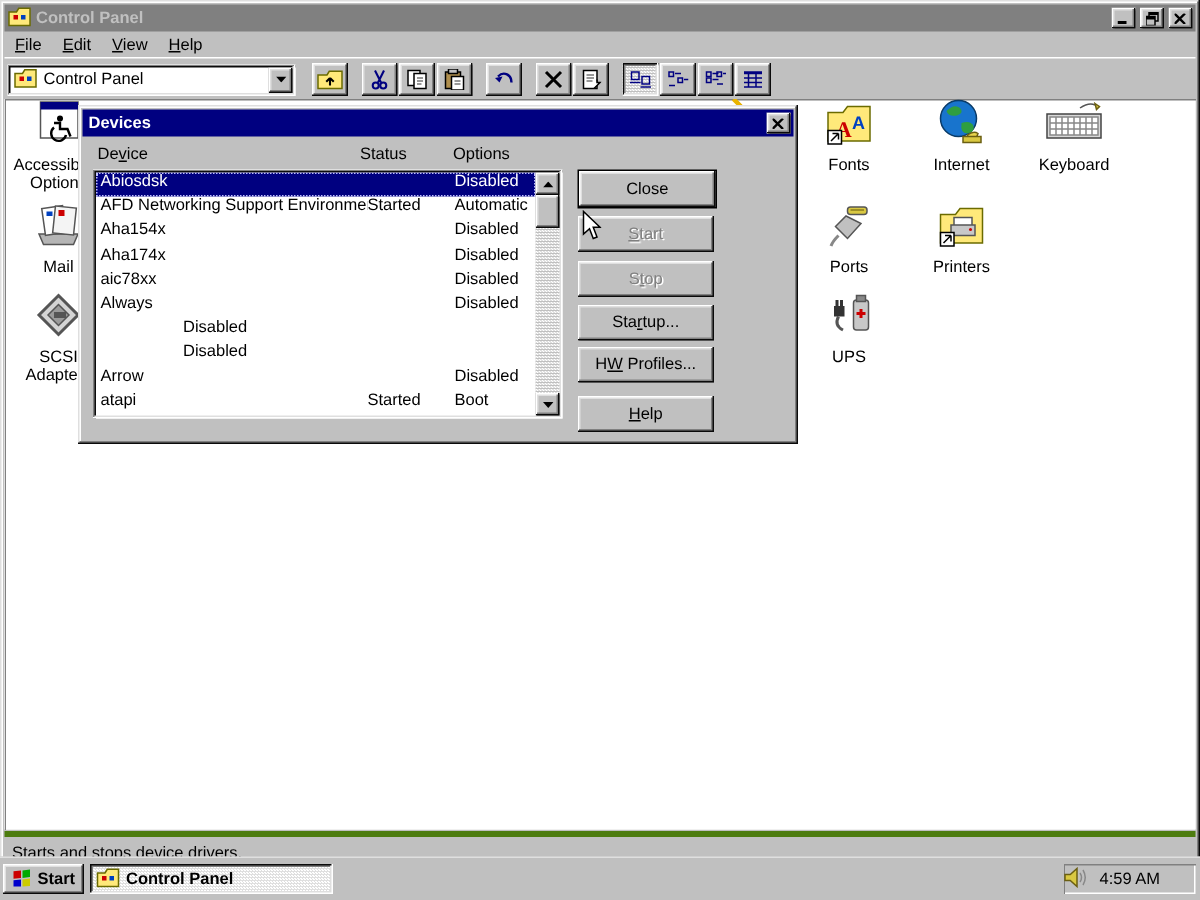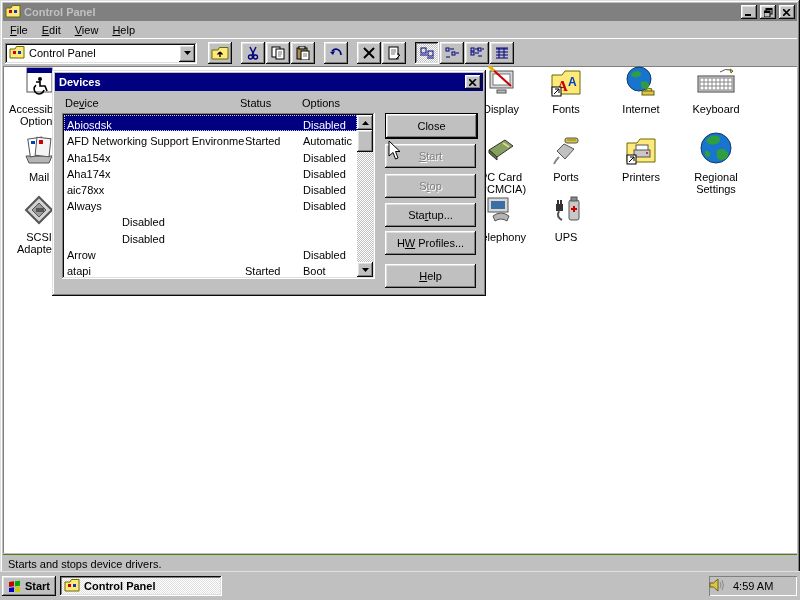"Devices" .dialog { width: 434px -> 480px }
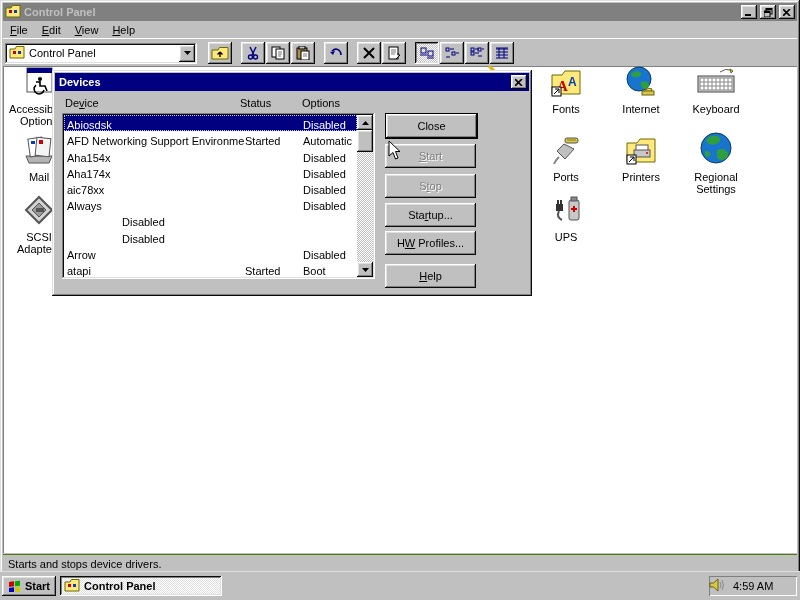"Abiosdsk" .lrow { align-items: flex-end -> flex-start }
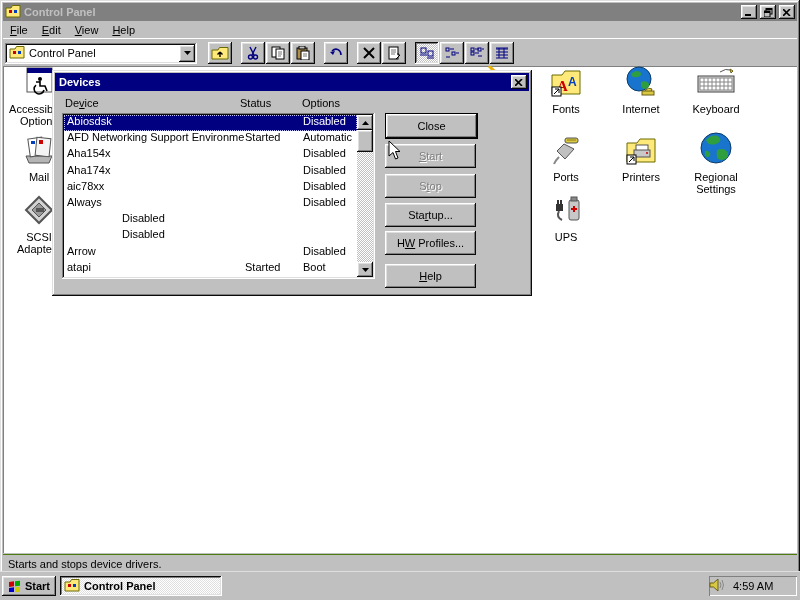"Regional Settings" div.dicon { html: <div> <span><svg> <circle></circle> <path></path> <path></path> <path></path> </svg></span> <span>Regional Settings</span> </div> -> none }
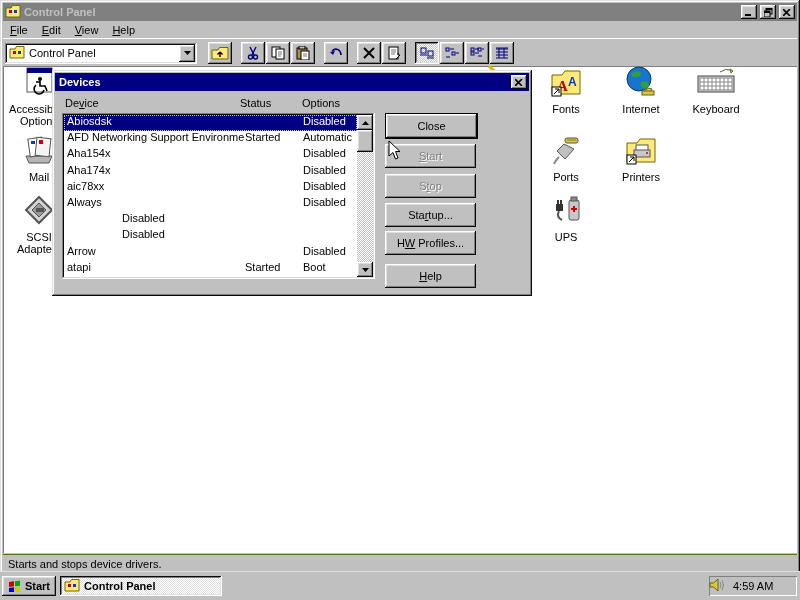"Starts and stops device drivers." .statusbar { align-items: center -> flex-end; border-top: 1px solid #4d7c0f -> 4px solid #4d7c0f }
